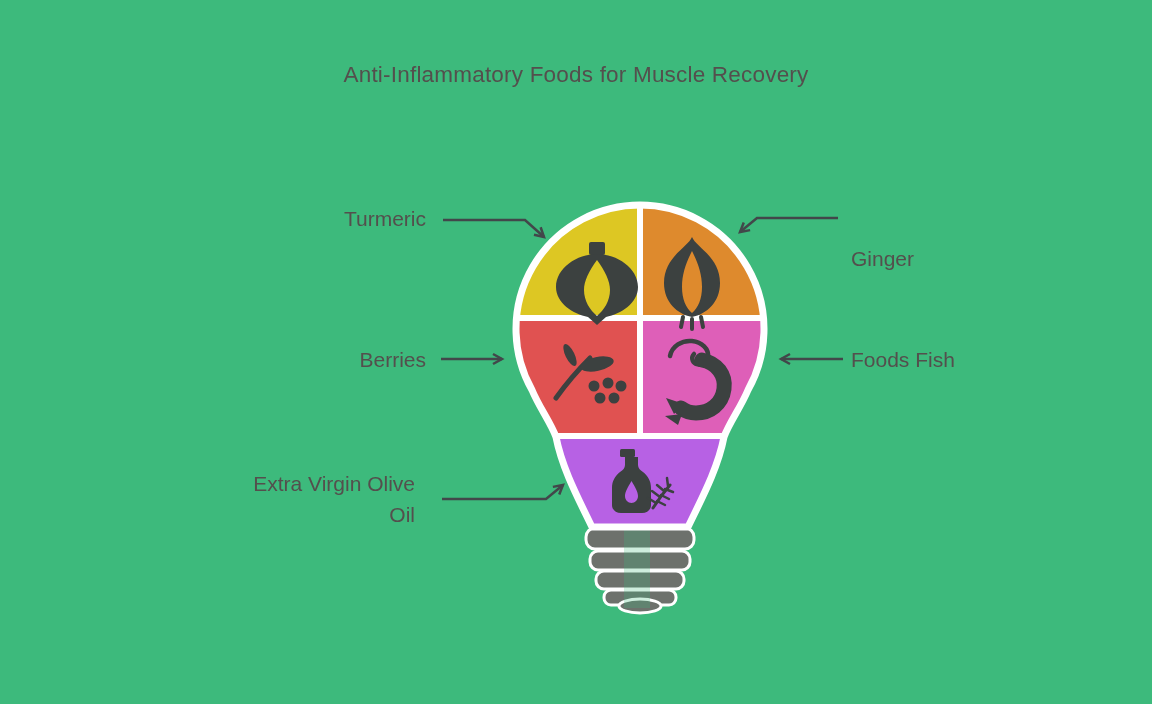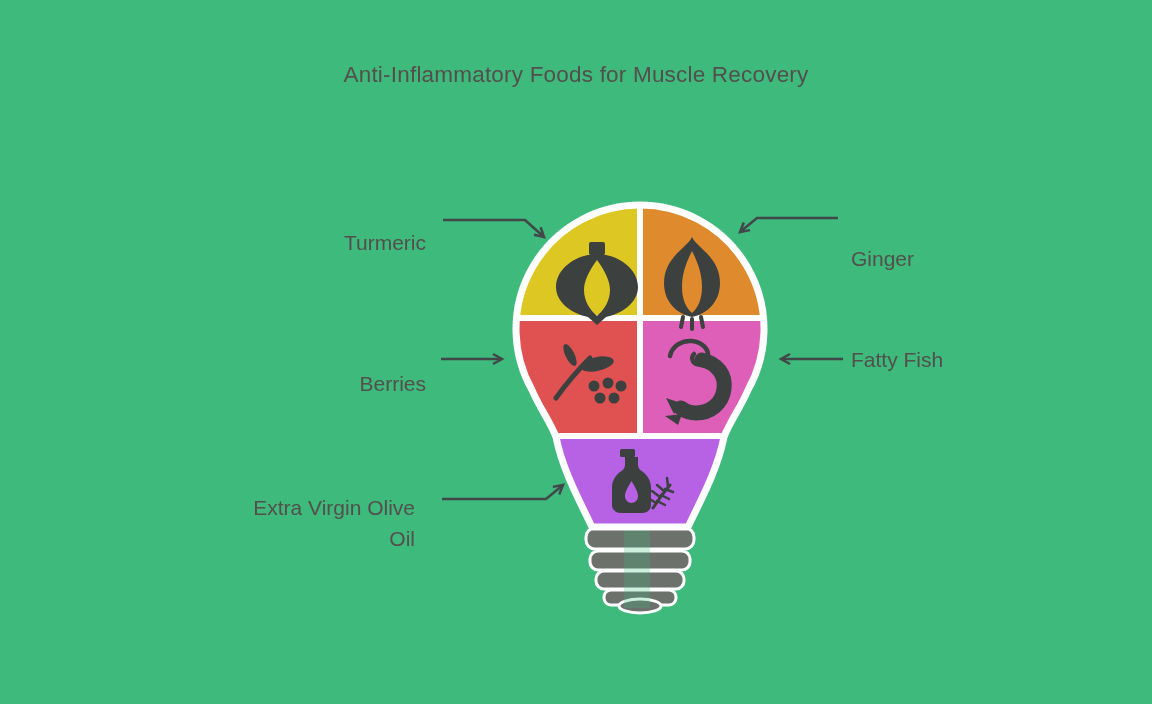"Turmeric" .align-right { margin-top: 24px -> none }
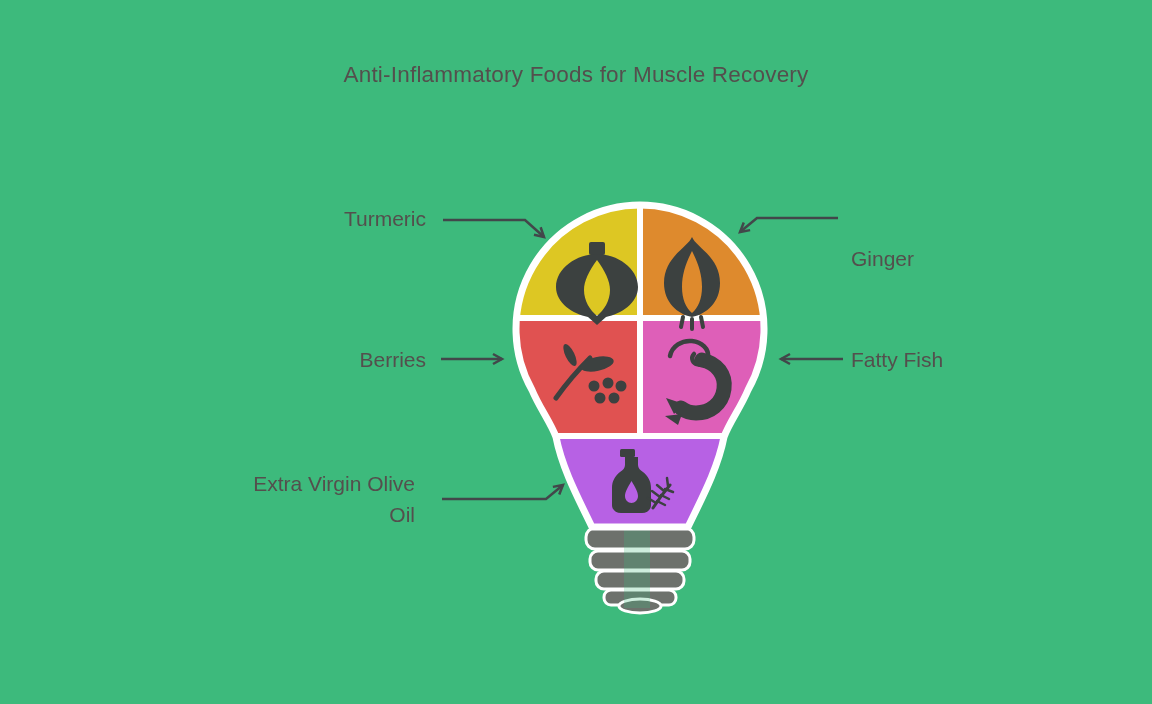"Fatty Fish" div.callout { text: Fatty -> Foods }
